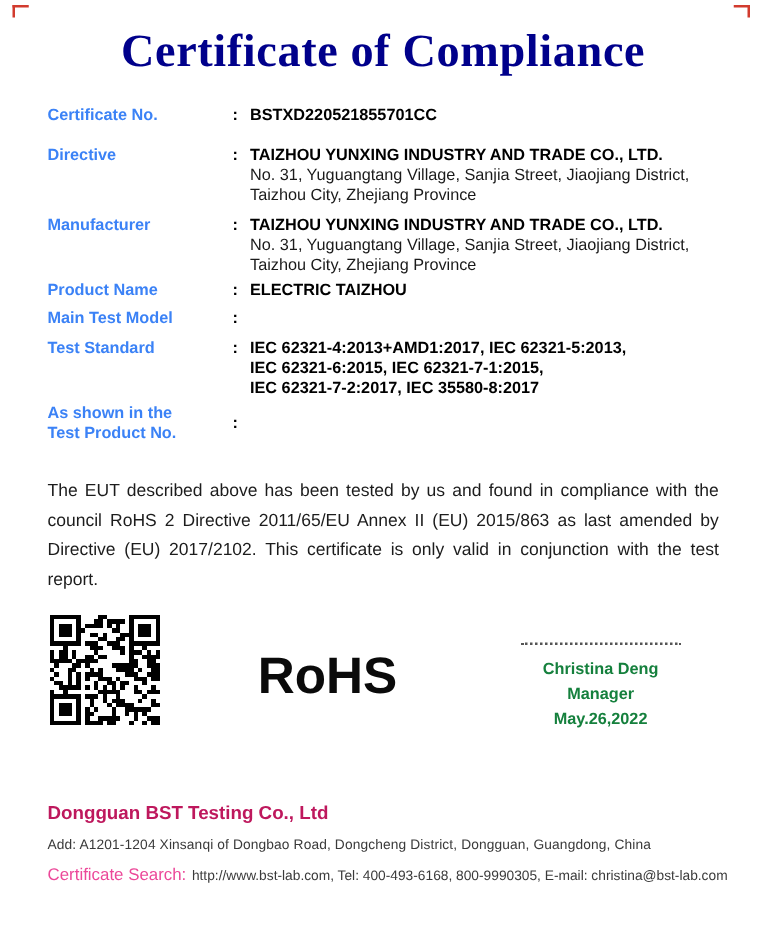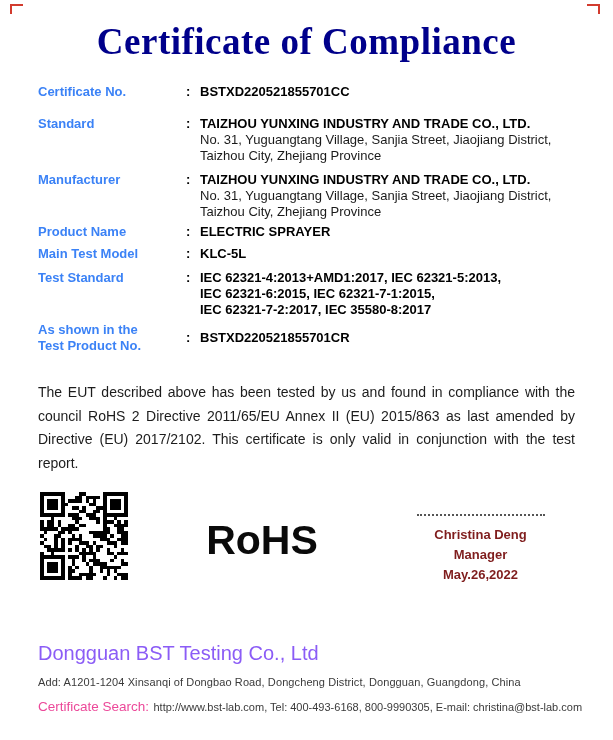"Standard" div.flabel { text: Standard -> Directive }
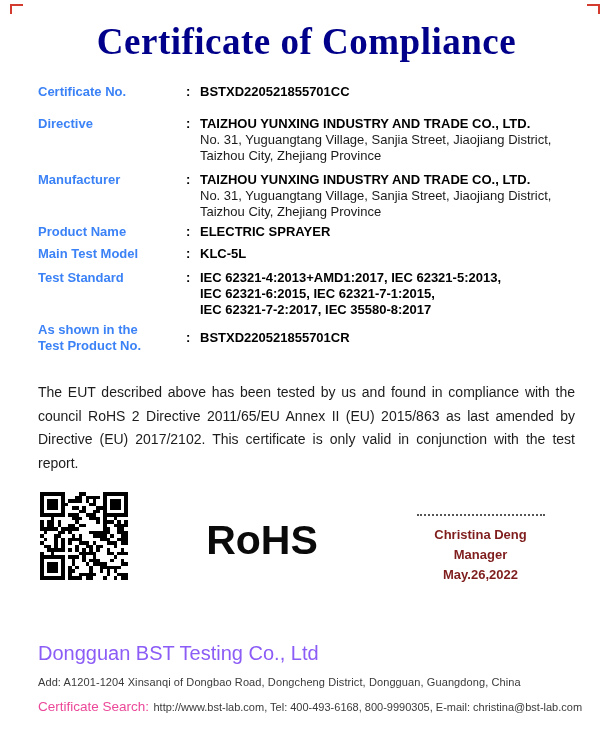"ELECTRIC SPRAYER" span.vline { text: SPRAYER -> TAIZHOU }
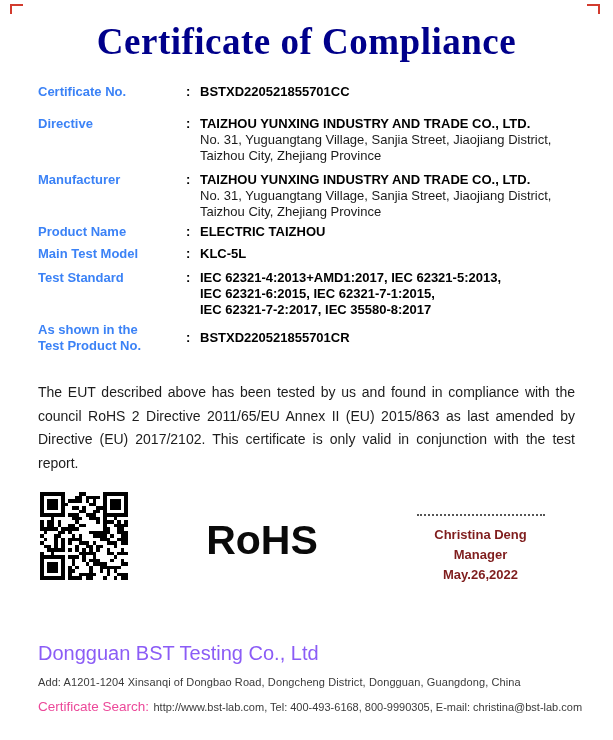"KLC-5L" div.fvalue { html: <div> <span>KLC-5L</span> </div> -> none }
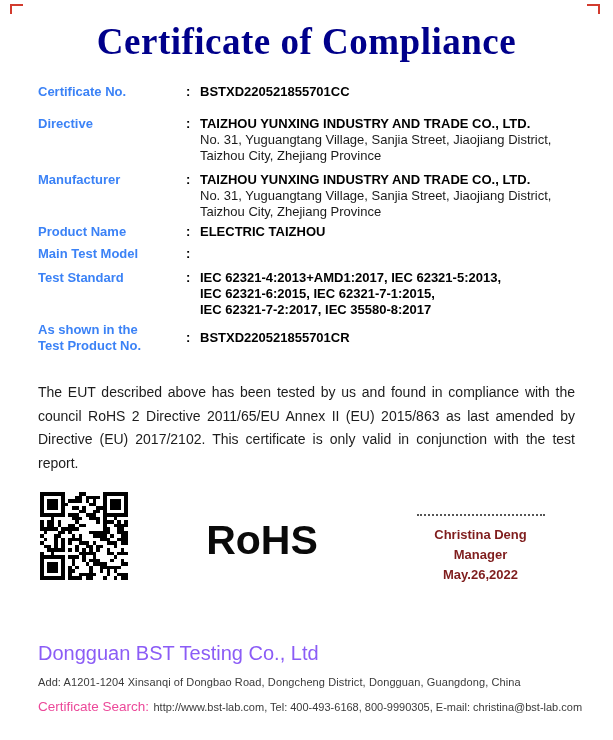"BSTXD220521855701CR" div.fvalue { html: <div> <span>BSTXD220521855701CR</span> </div> -> none }
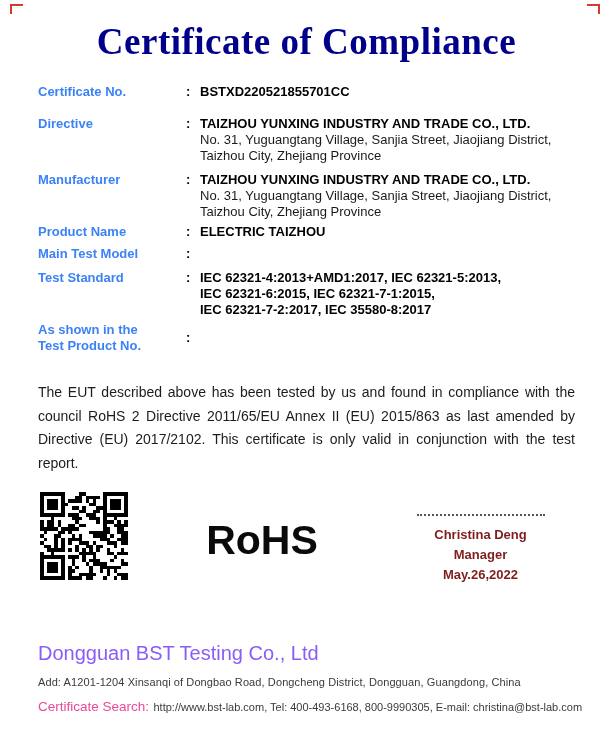"Christina Deng" .signame,.sigrole,.sigdate { color: #7f1d1d -> #15803d }
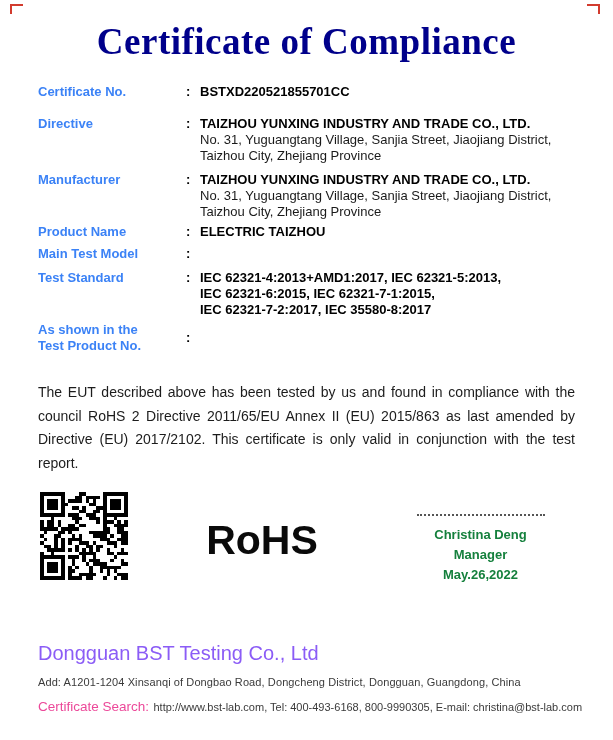"Dongguan BST Testing Co., Ltd" .company { color: #8b5cf6 -> #be185d; font-size: 20px -> 15px; font-weight: normal -> bold }
